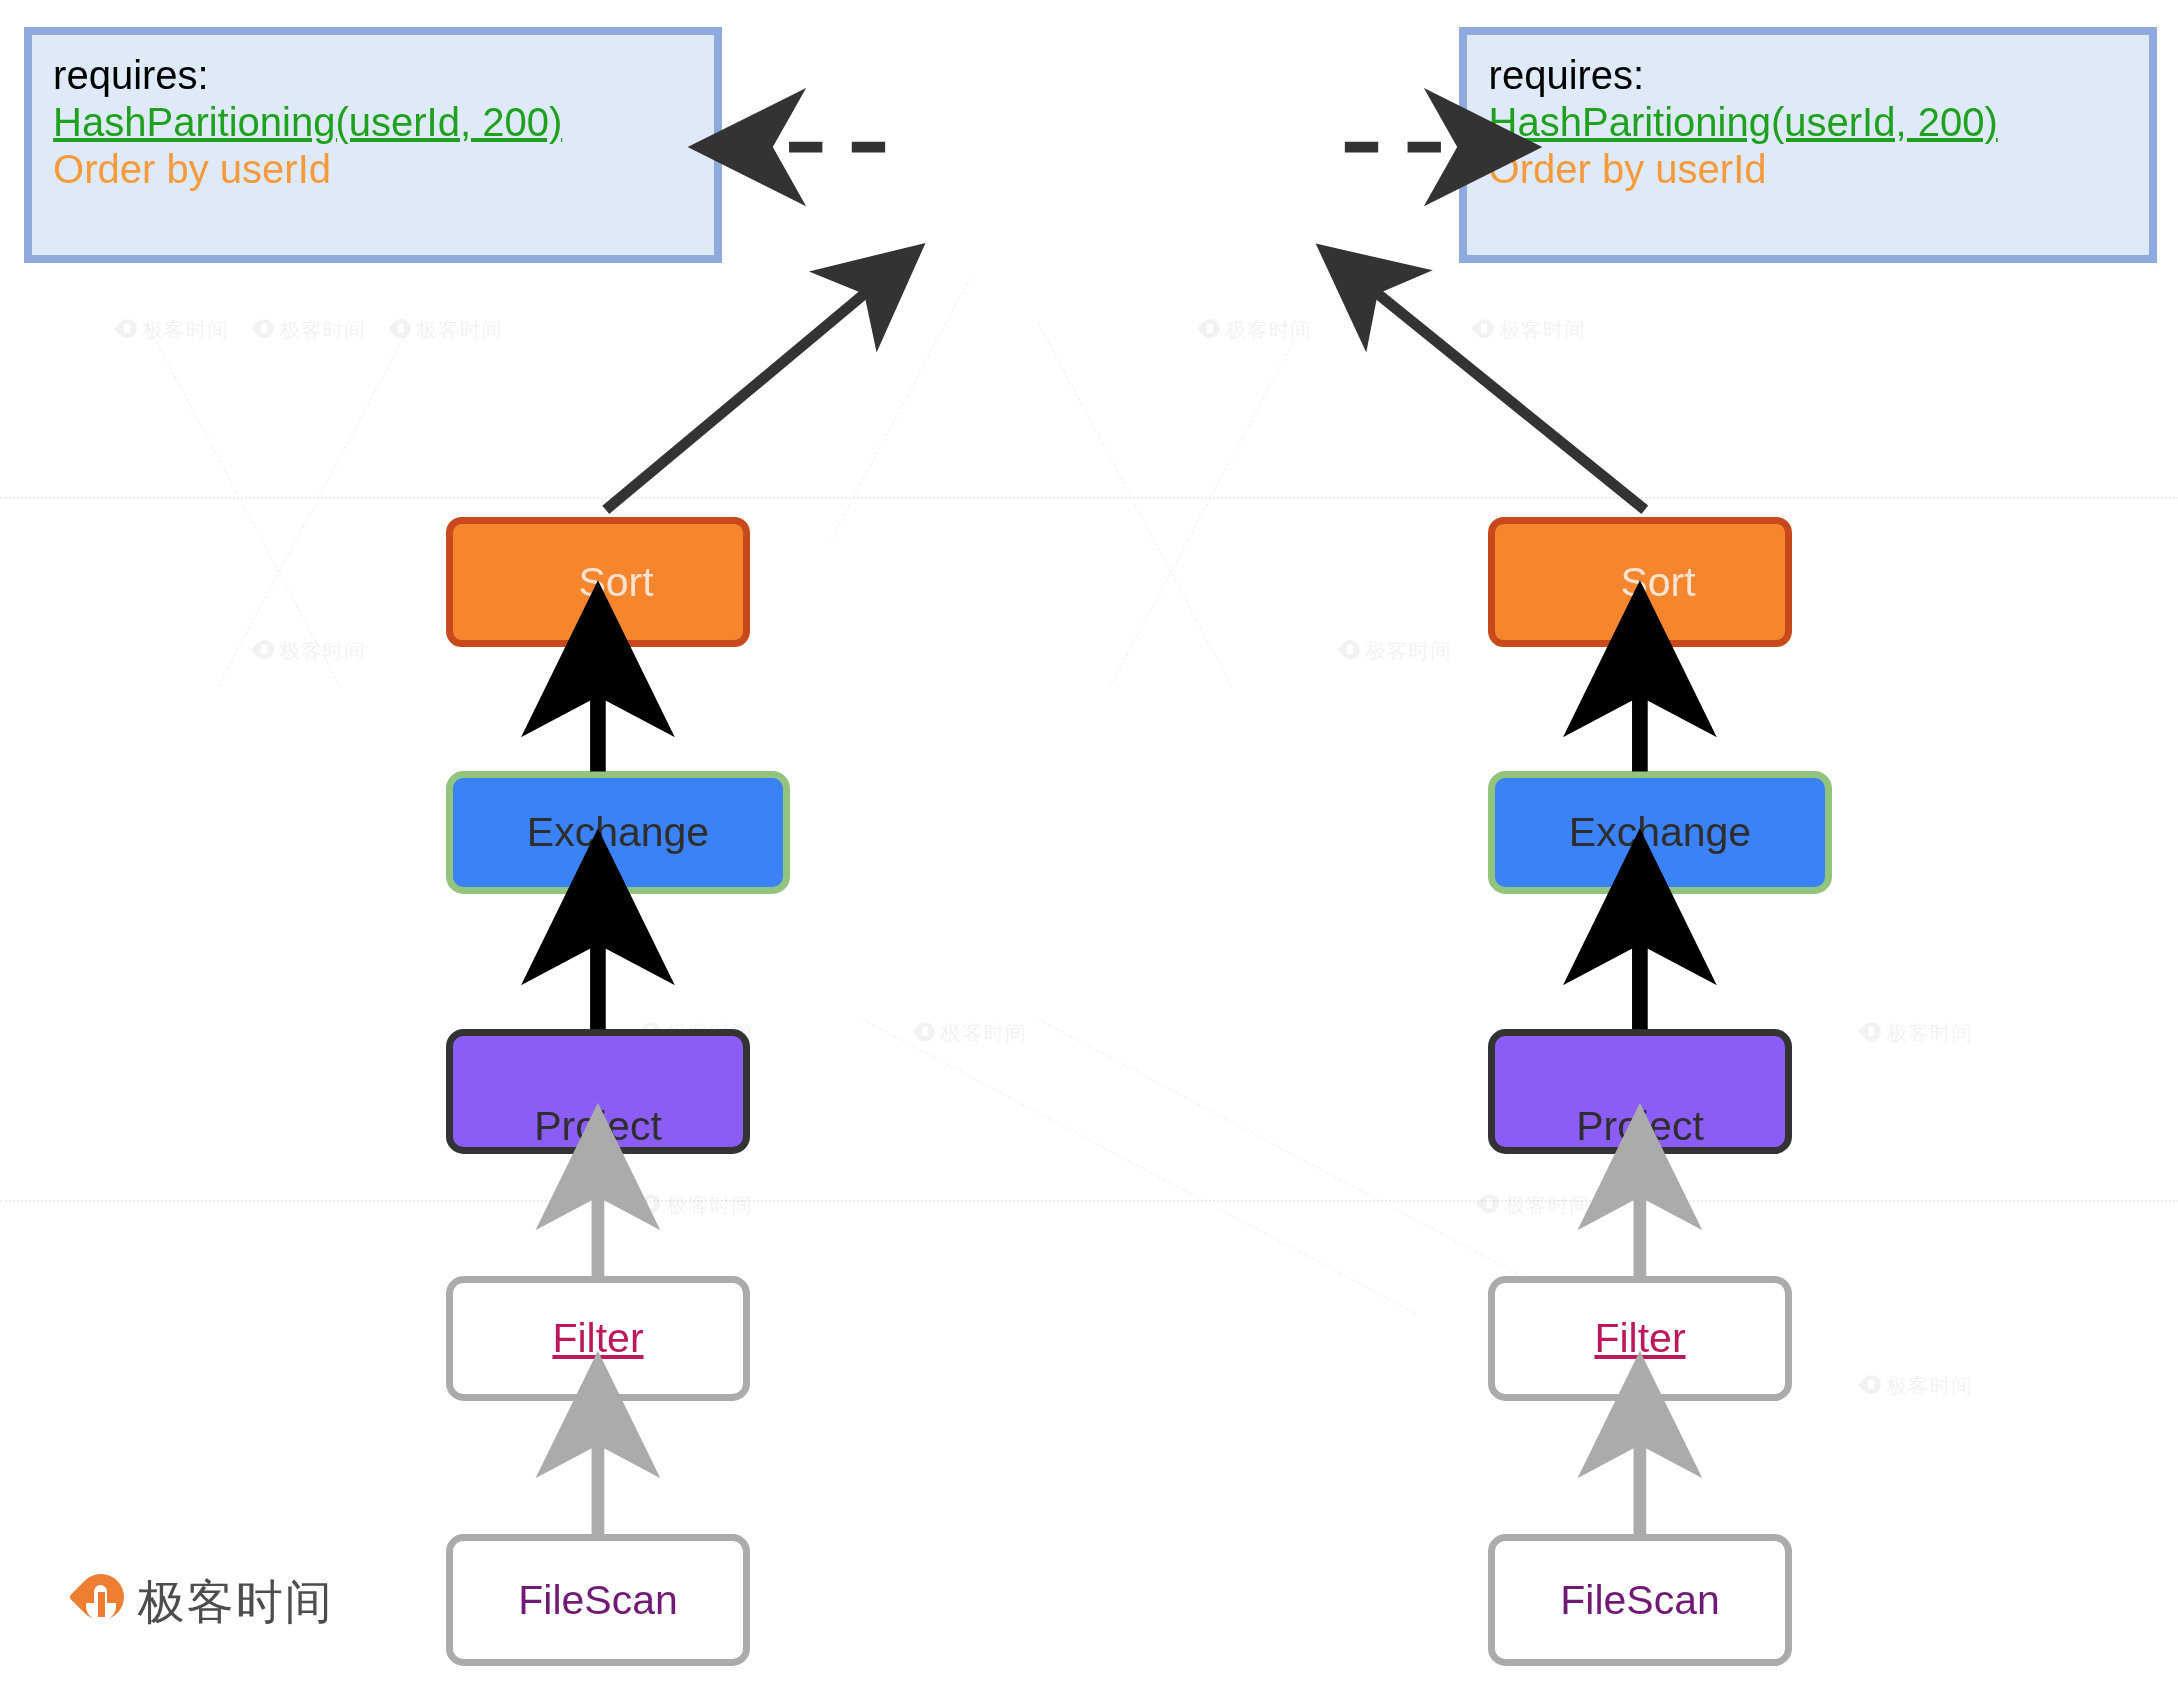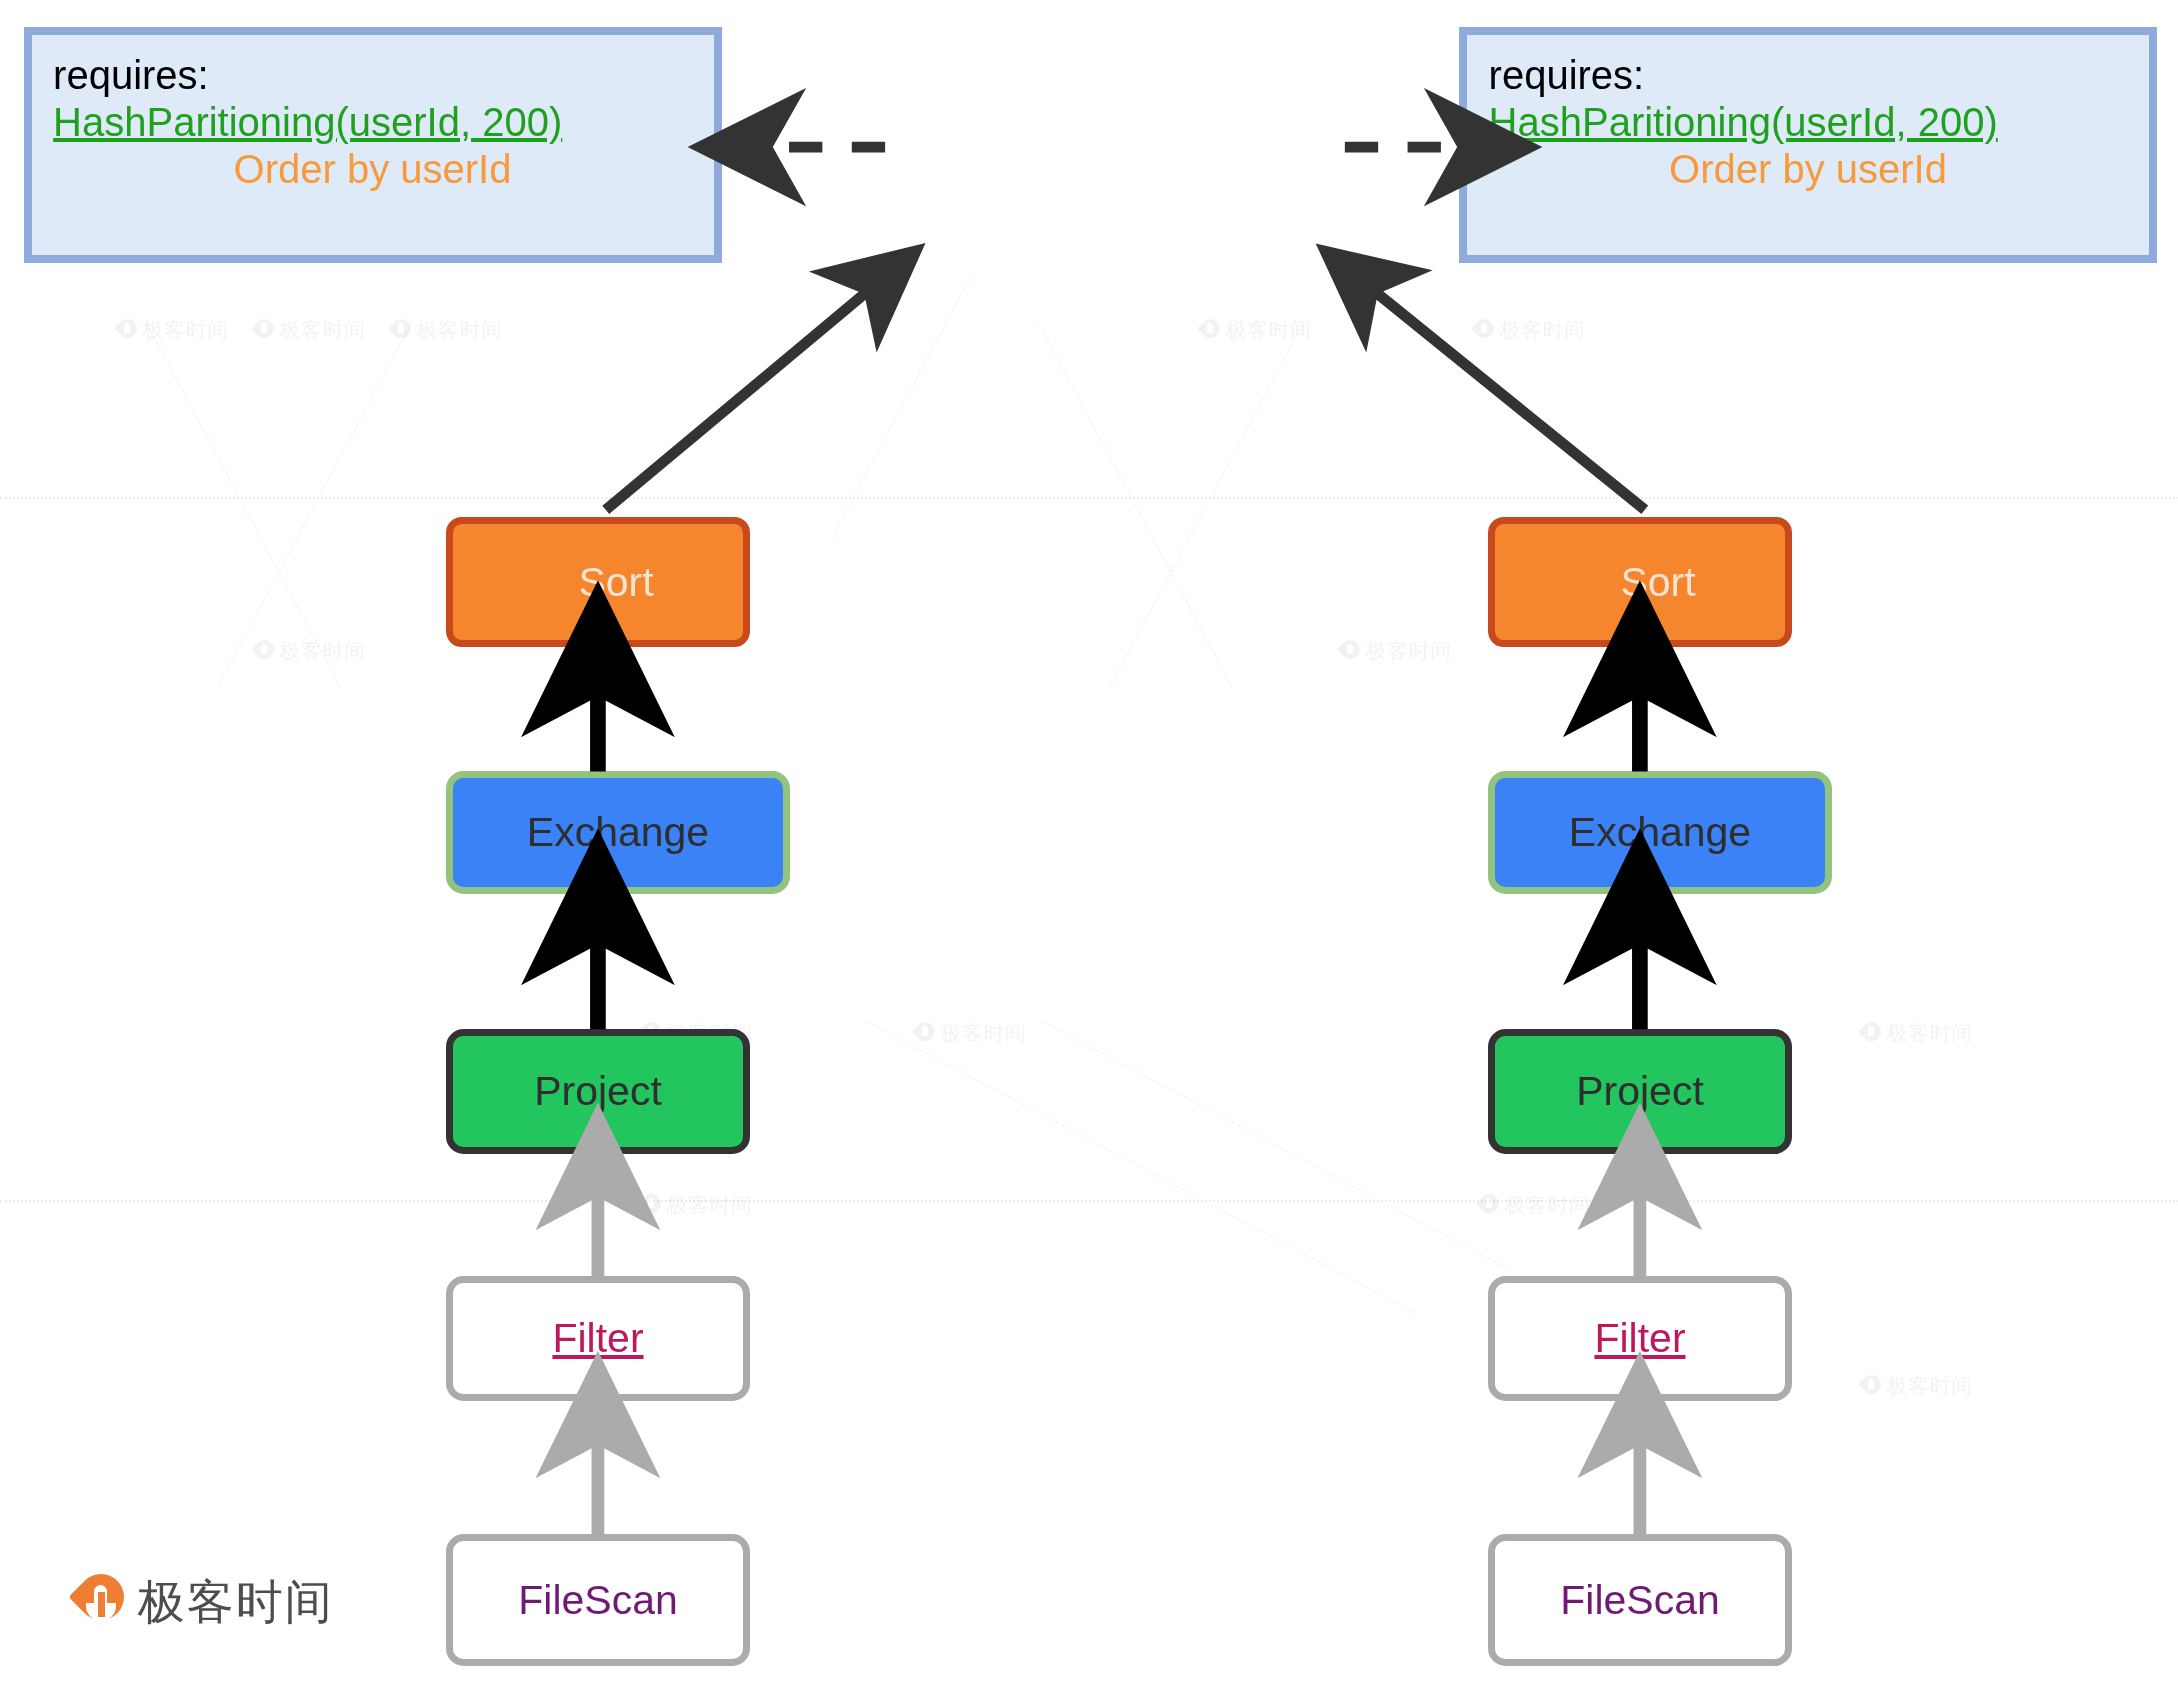"Order by userId" .req-order { text-align: center -> none }
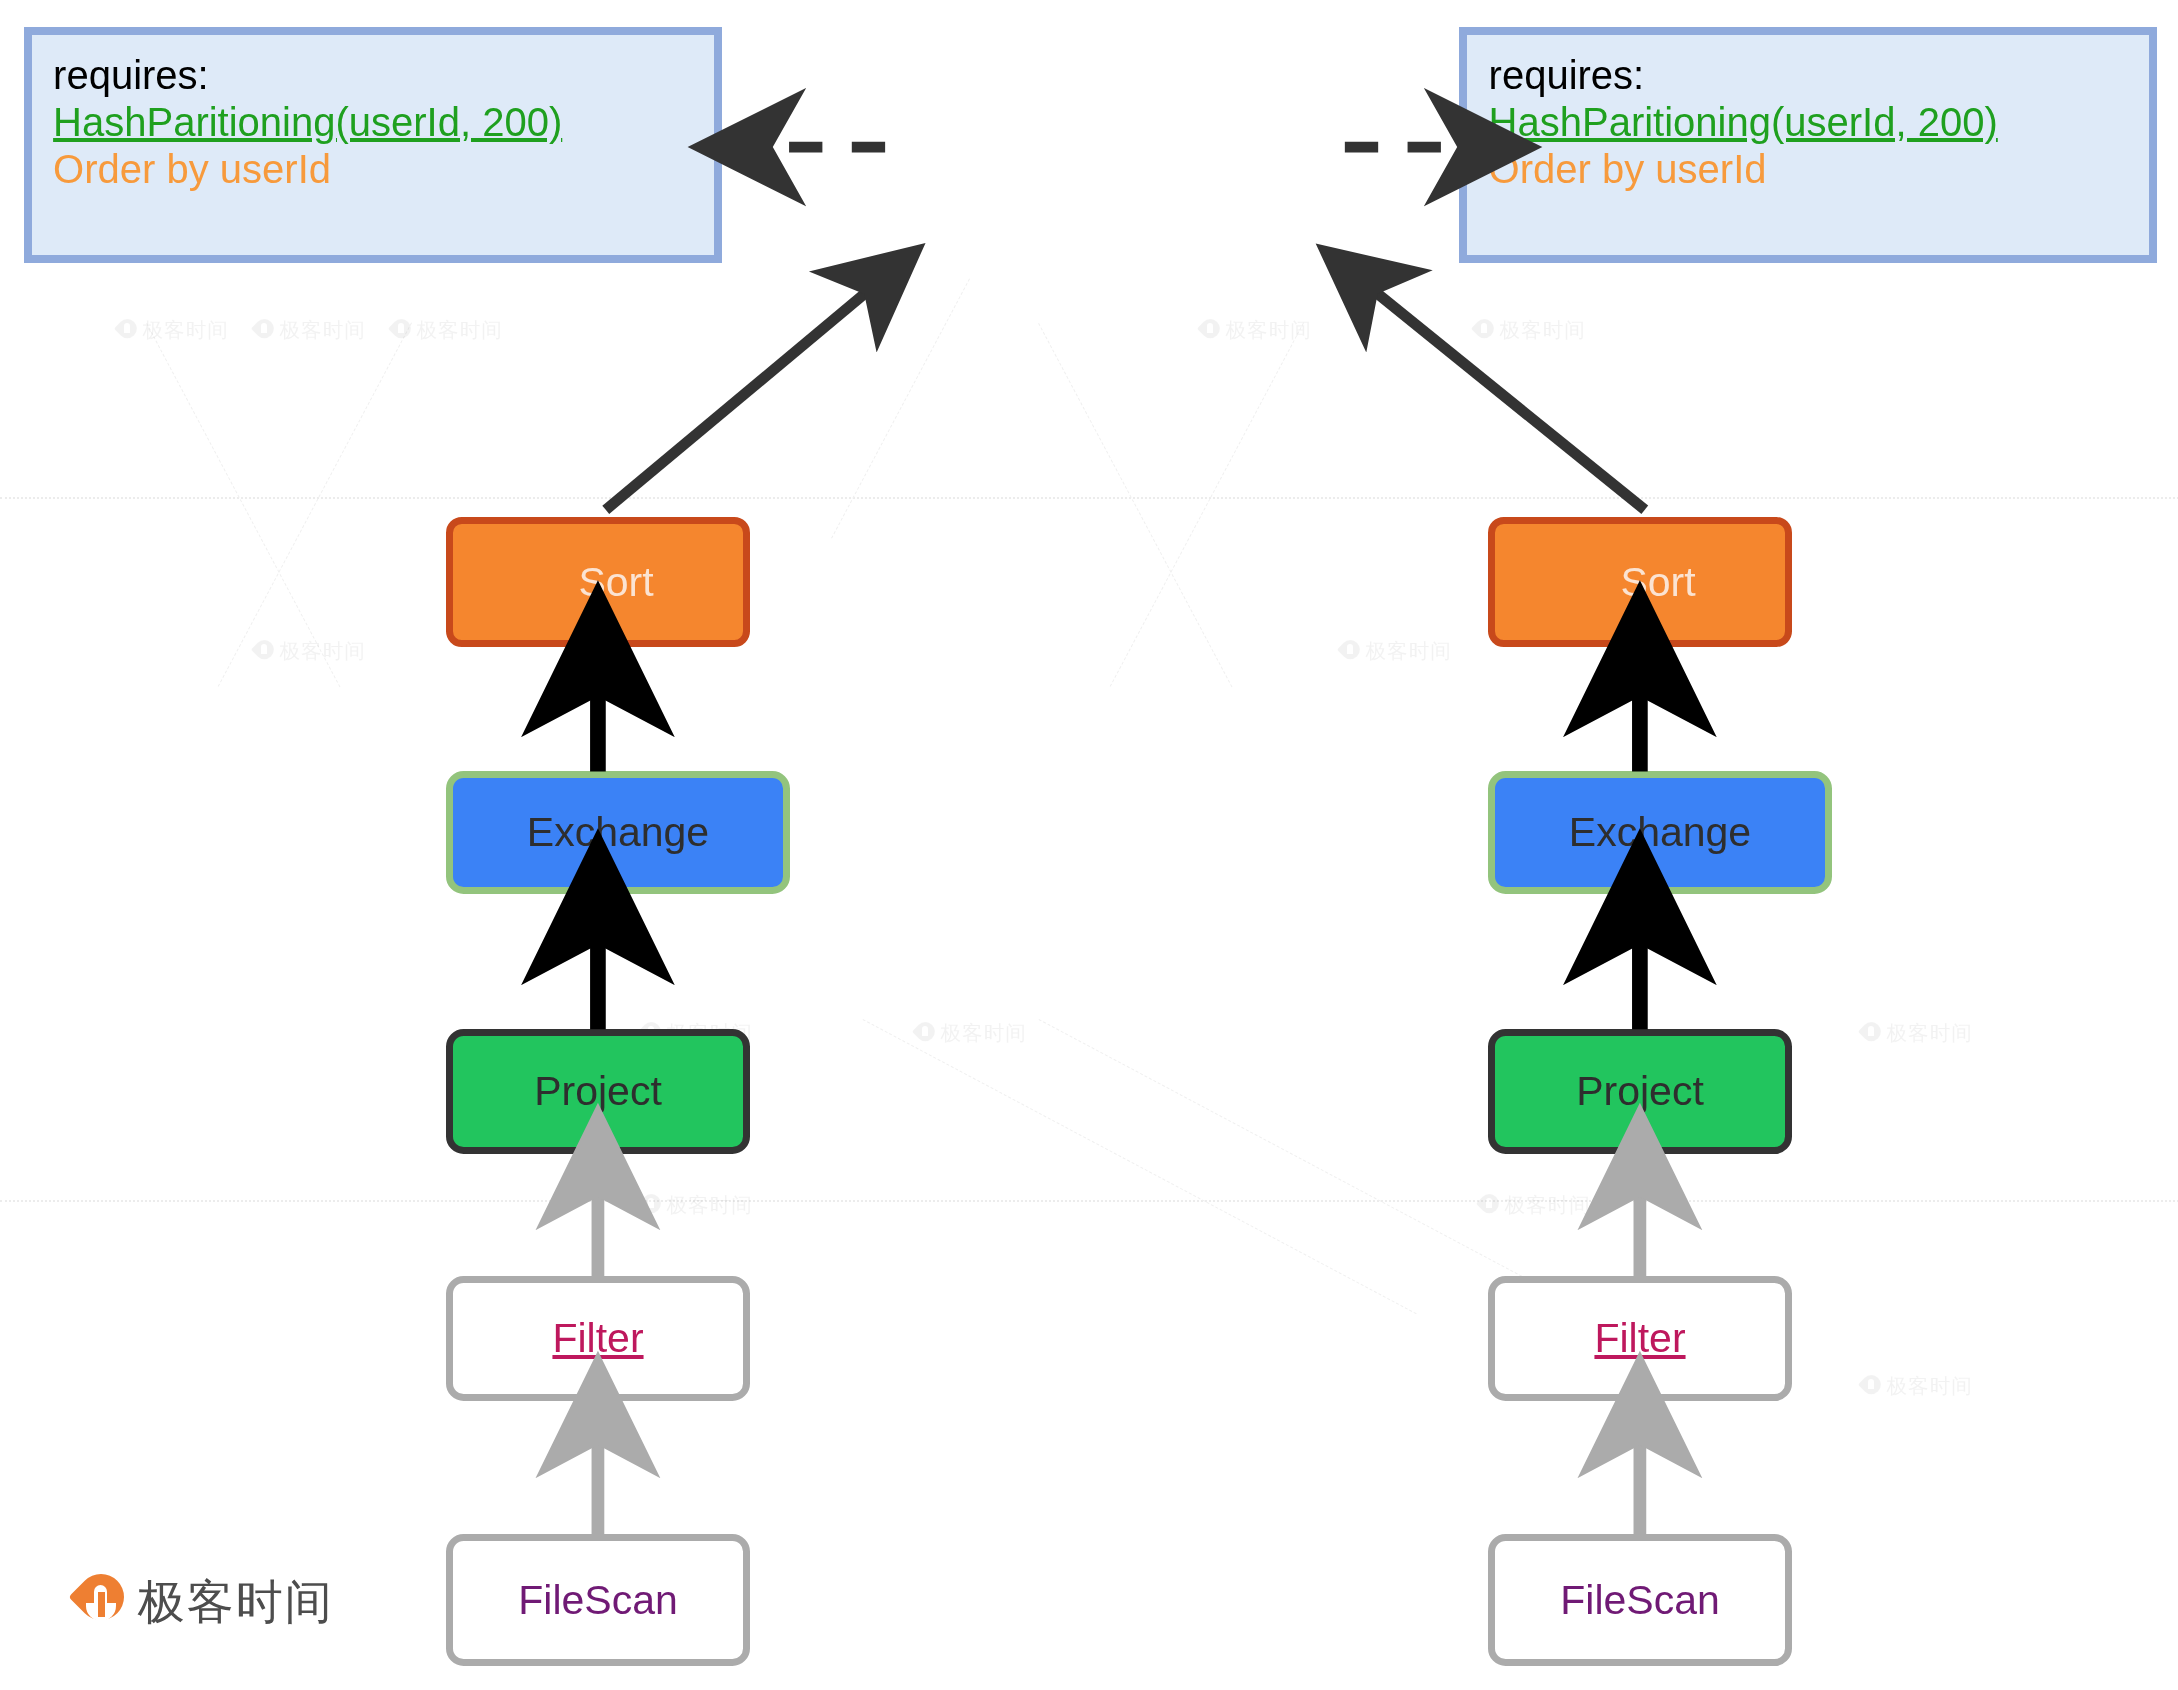"Project" .node-project { align-items: none -> flex-end; background: #22c55e -> #8b5cf6 }
